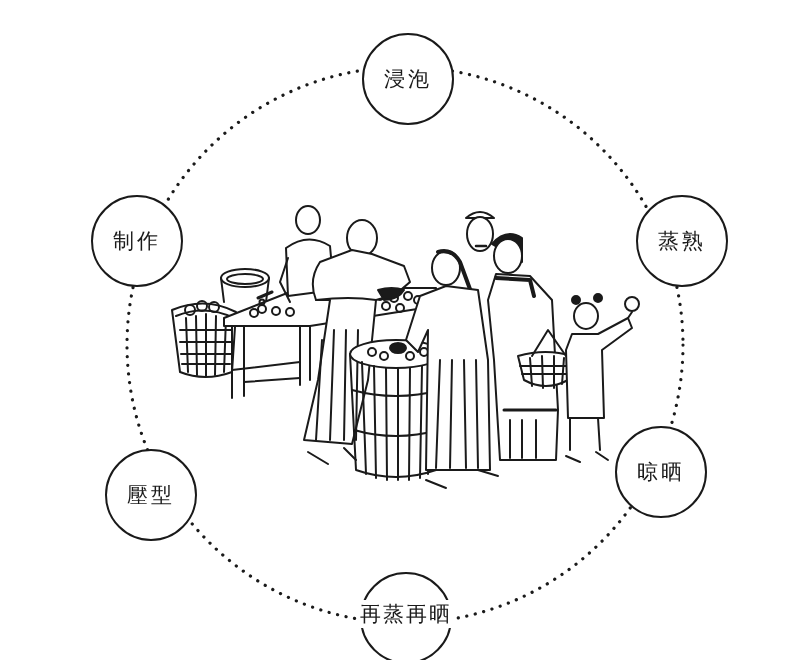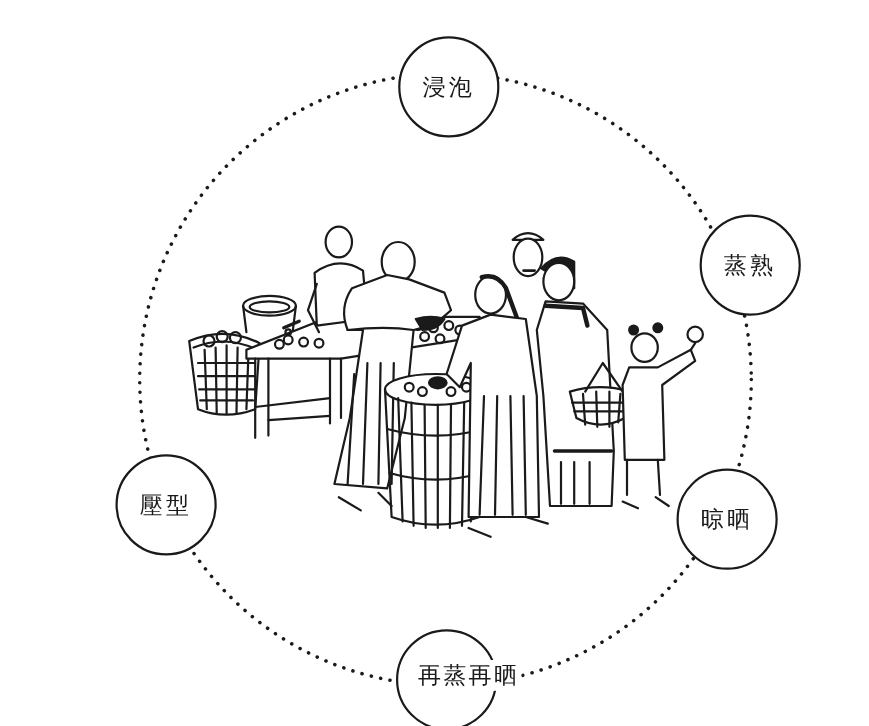"制作" div.node { html: none -> <div> <span>制作</span> </div> }
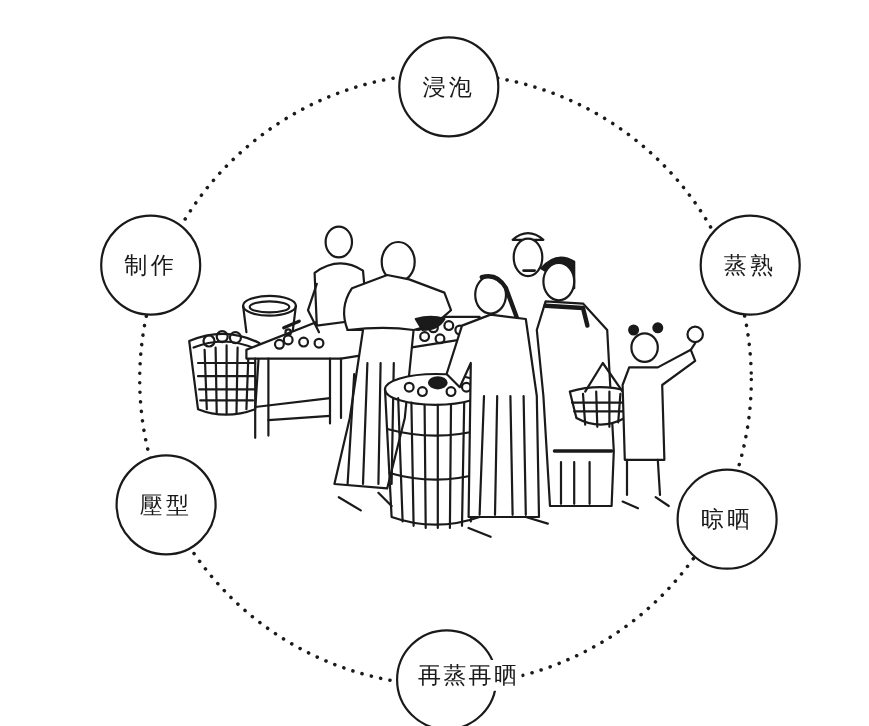"壓型" div.node { top: 413px -> 449px }
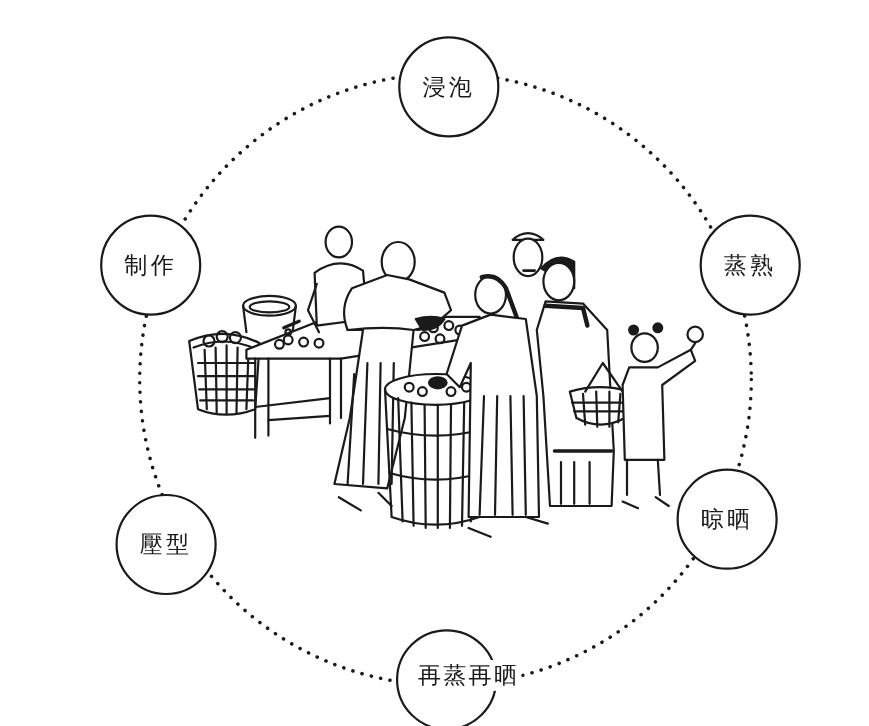"再蒸再晒" .node-bottom .node-label { margin-left: 20px -> none }
